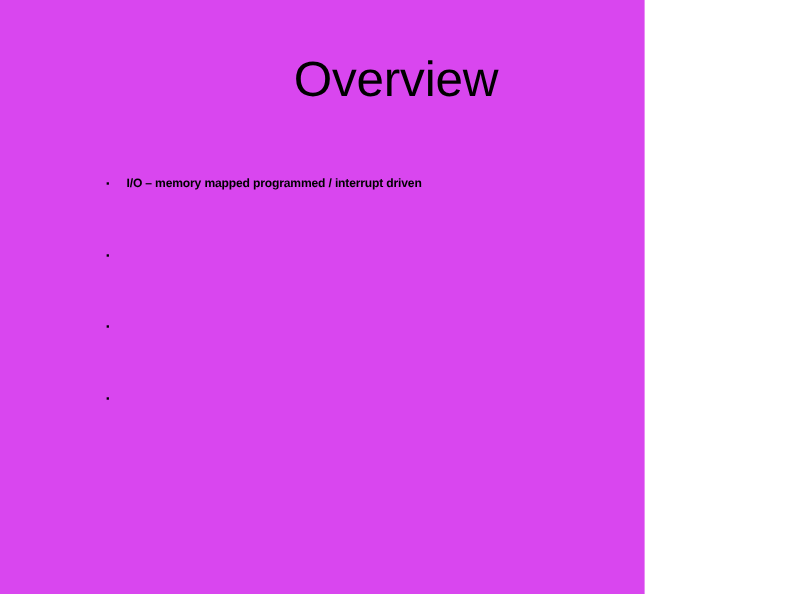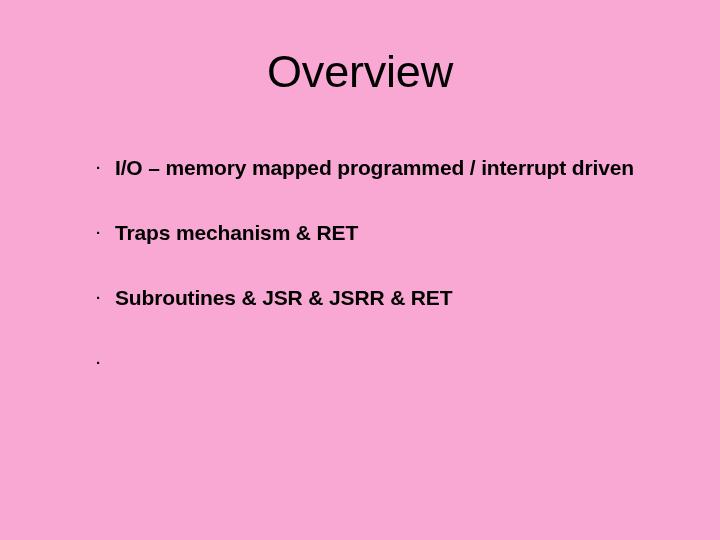"Overview" #slide { background: #f9a8d4 -> #d946ef; width: 720px -> 586px }
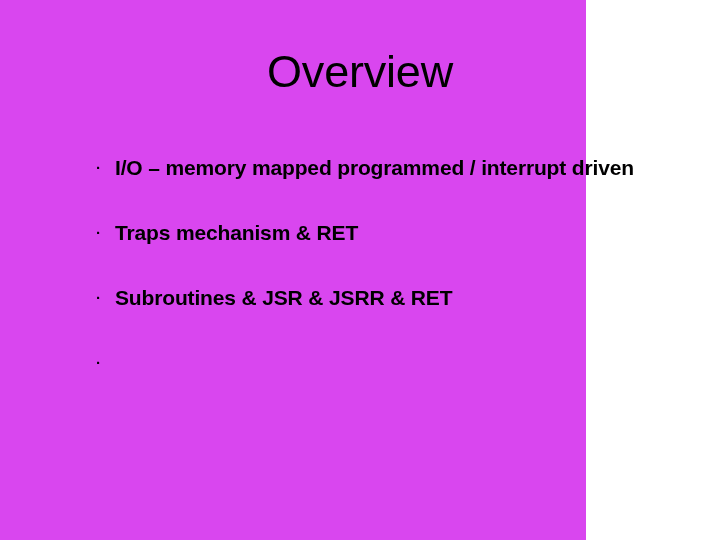"I/O – memory mapped programmed" .bullet-text { font-size: 21px -> 11px }
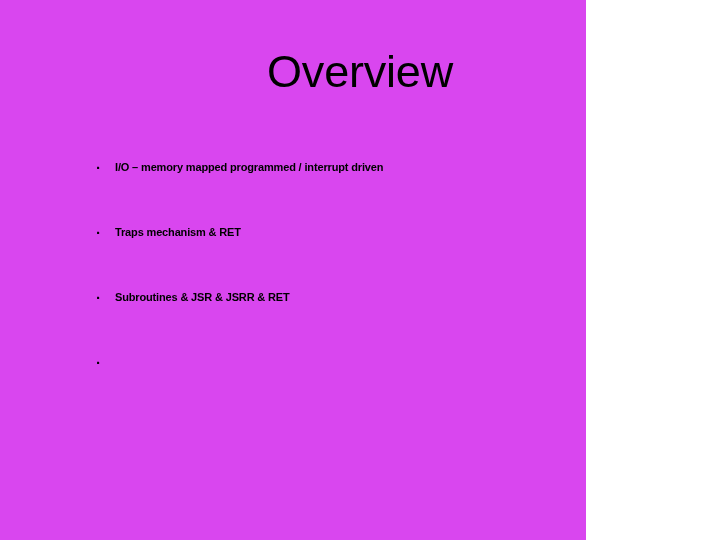"Traps mechanism & RET" span.bullet-text { html: <span>Traps mechanism &amp; RET</span> -> none }
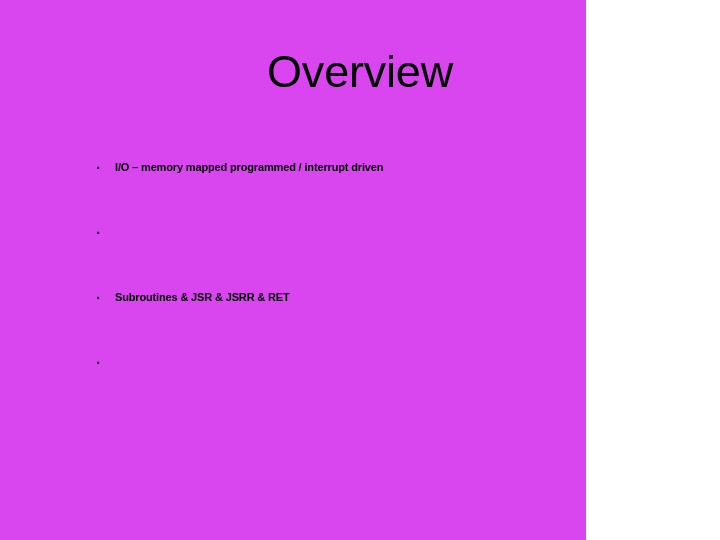"Subroutines & JSR & JSRR" span.bullet-text { html: <span>Subroutines &amp; JSR &amp; JSRR &amp; RET</span> -> none }
